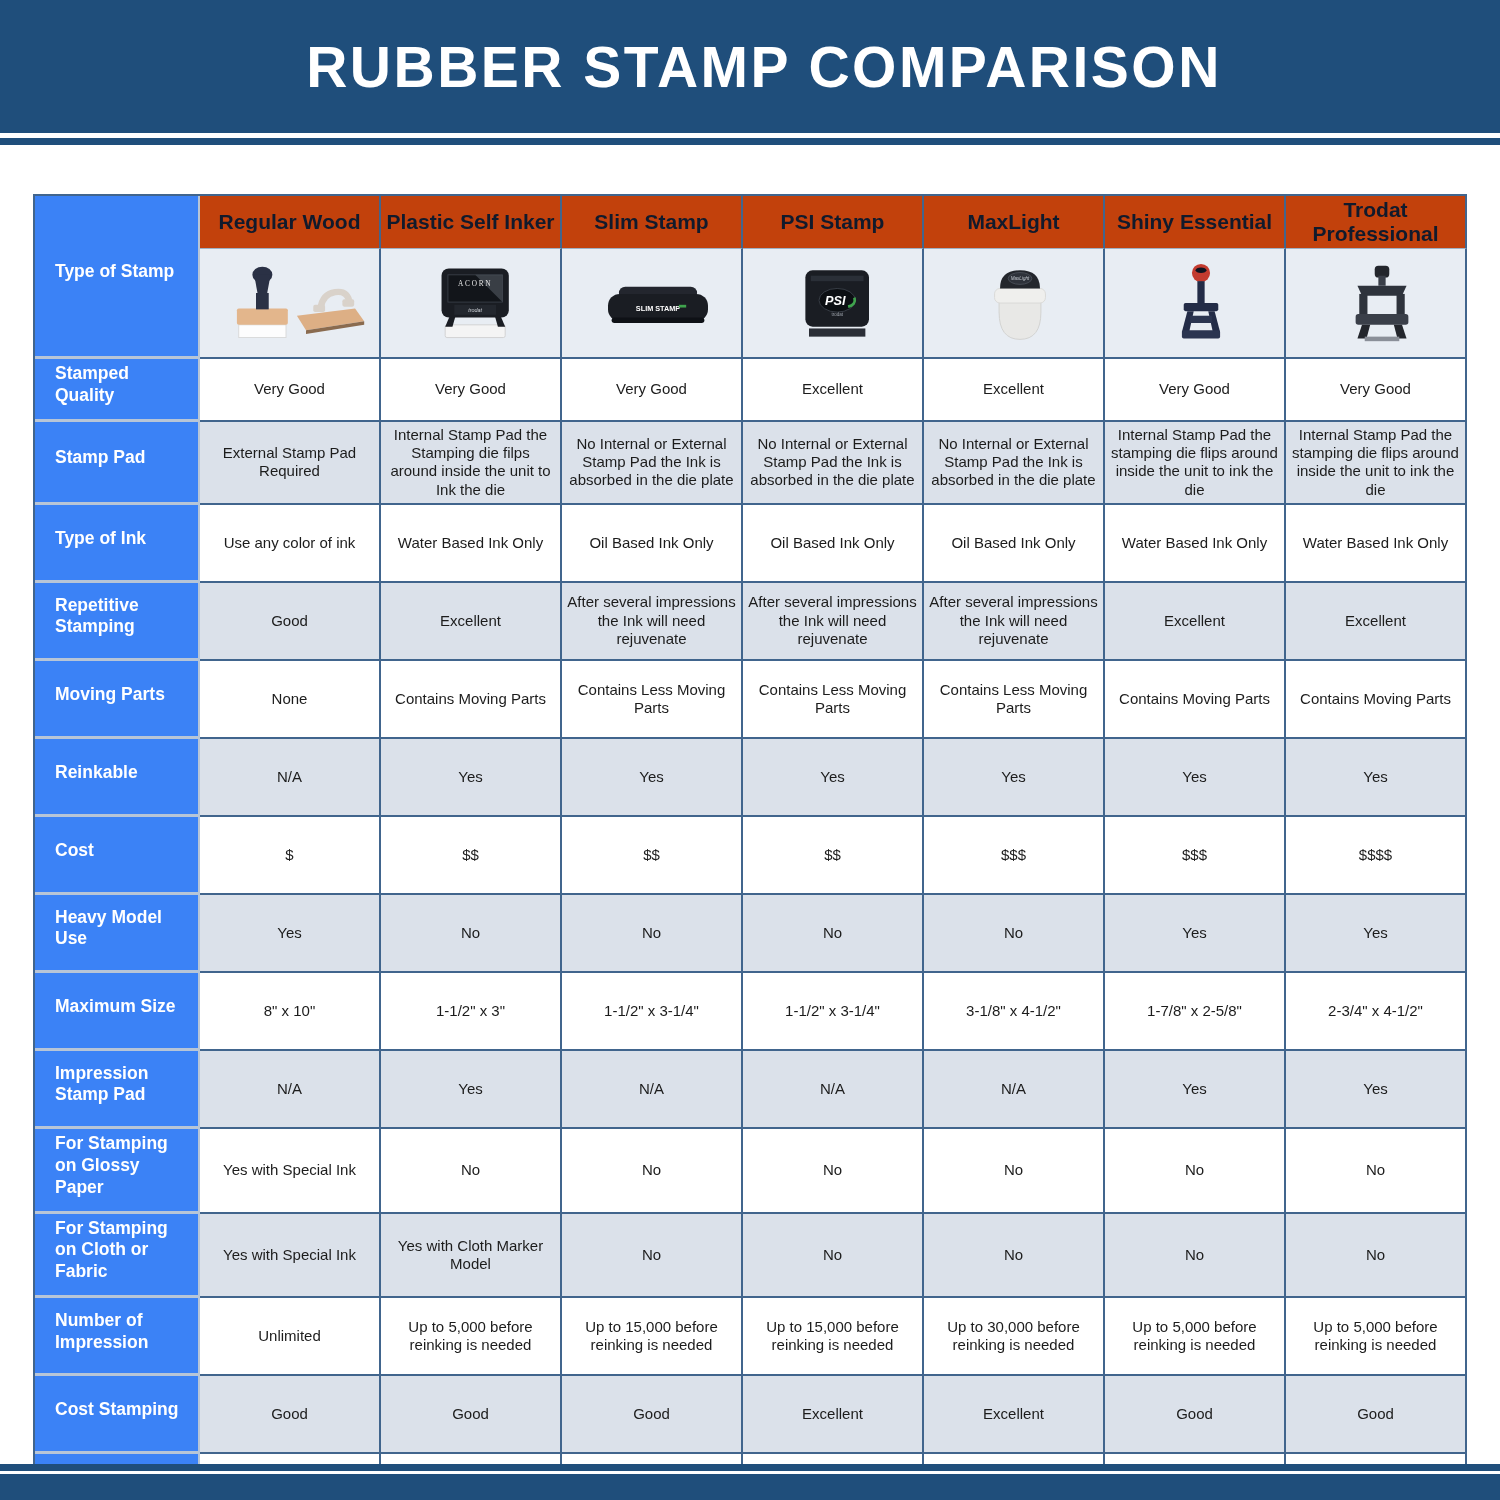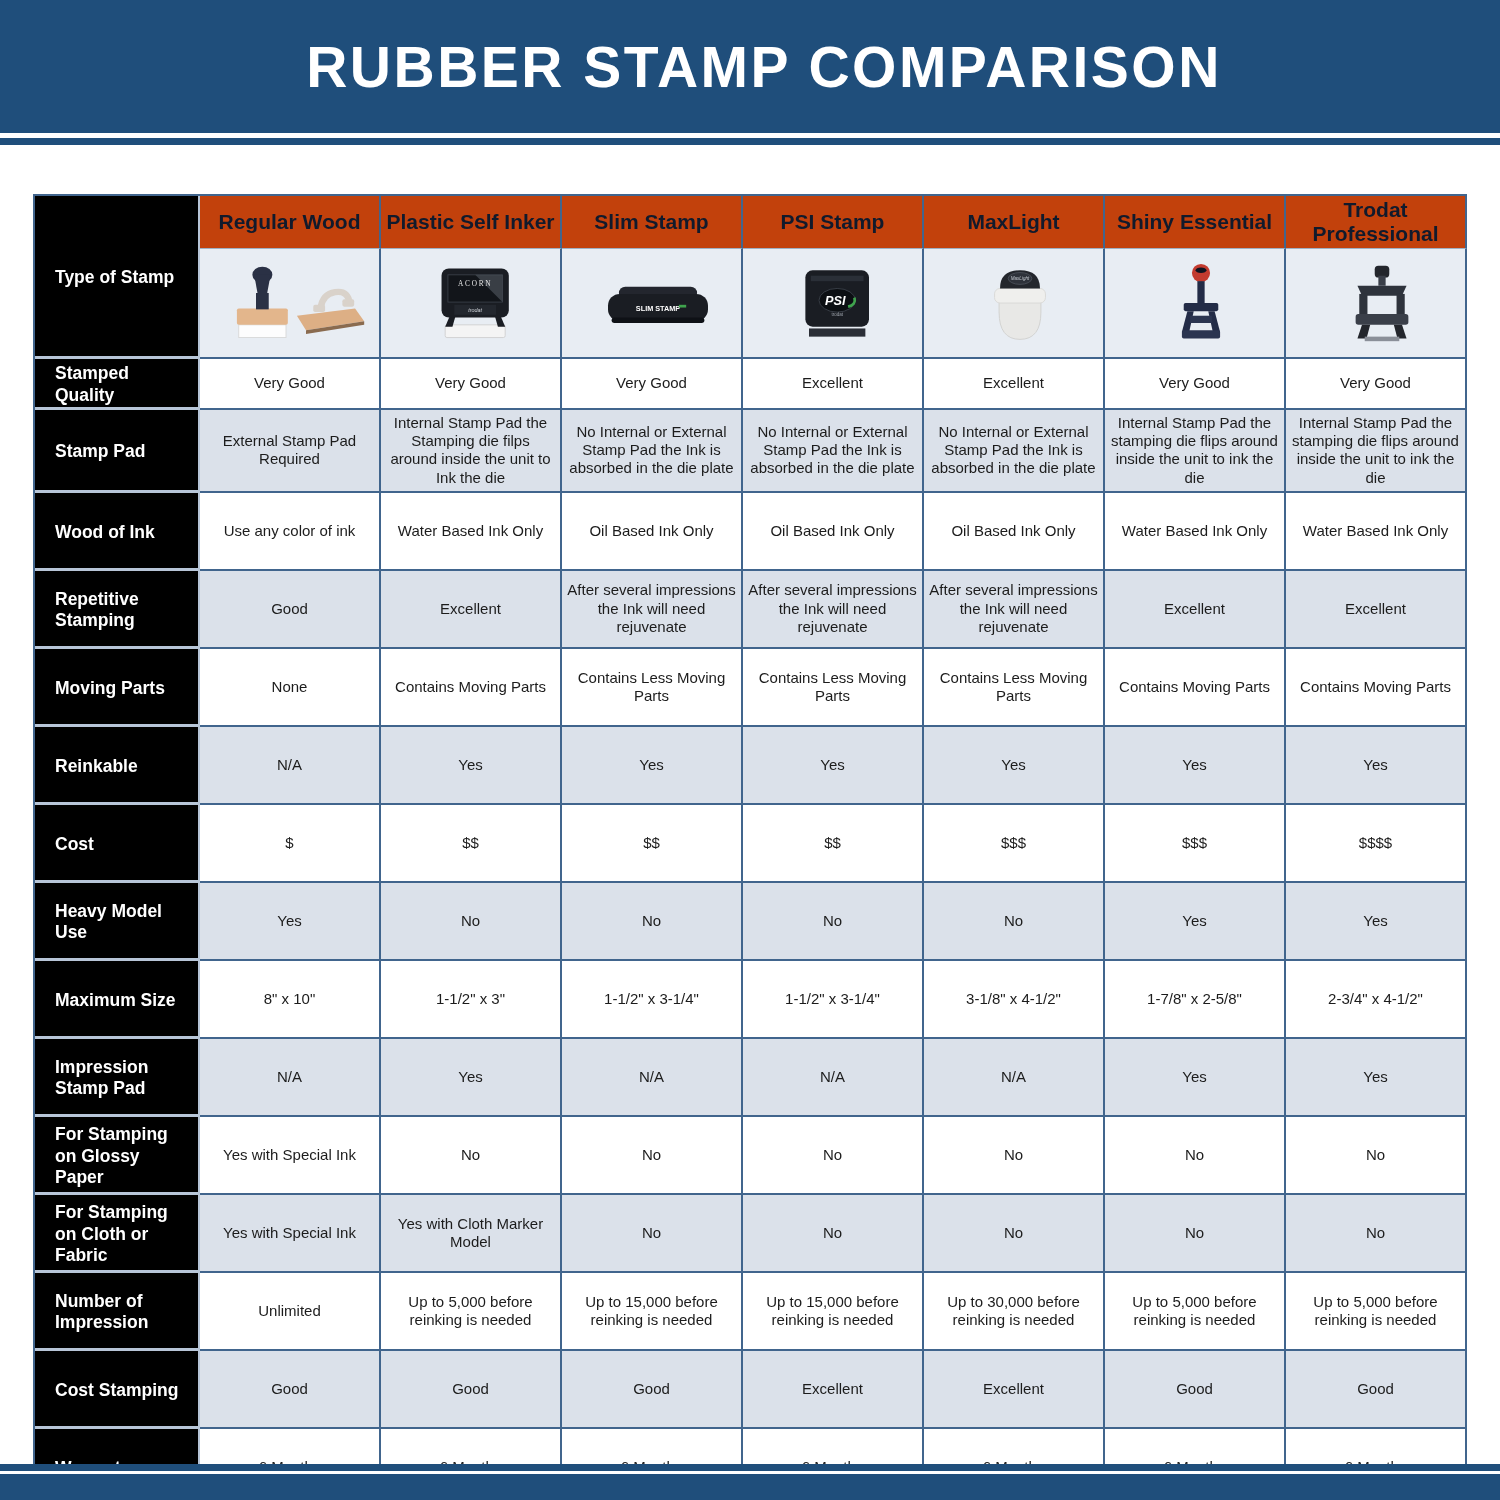"Type of Stamp" th.label-cell { background: #000000 -> #3b82f6; padding: 4px 8px 0 20px -> 4px 8px 12px 20px }
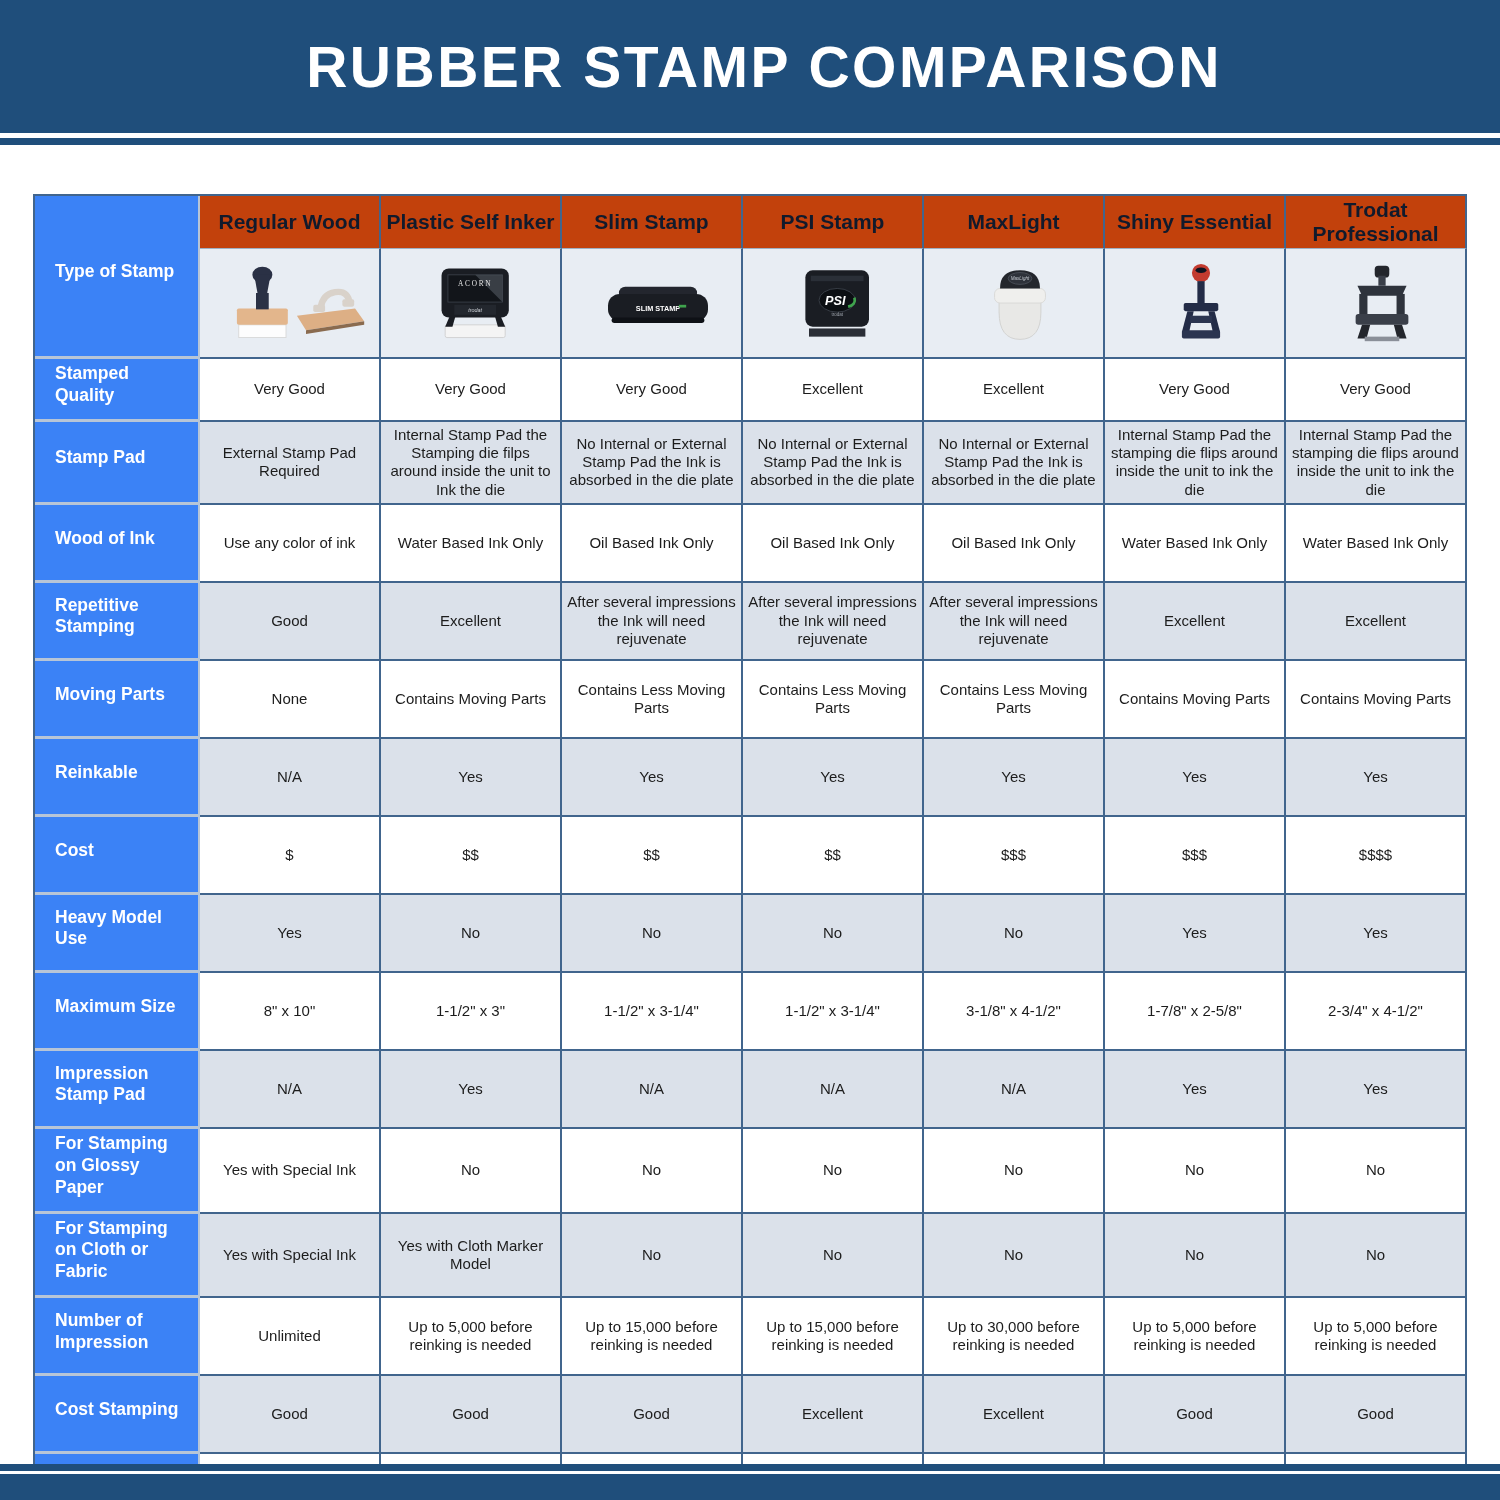"Wood of Ink" th.label-cell { text: Wood -> Type }
